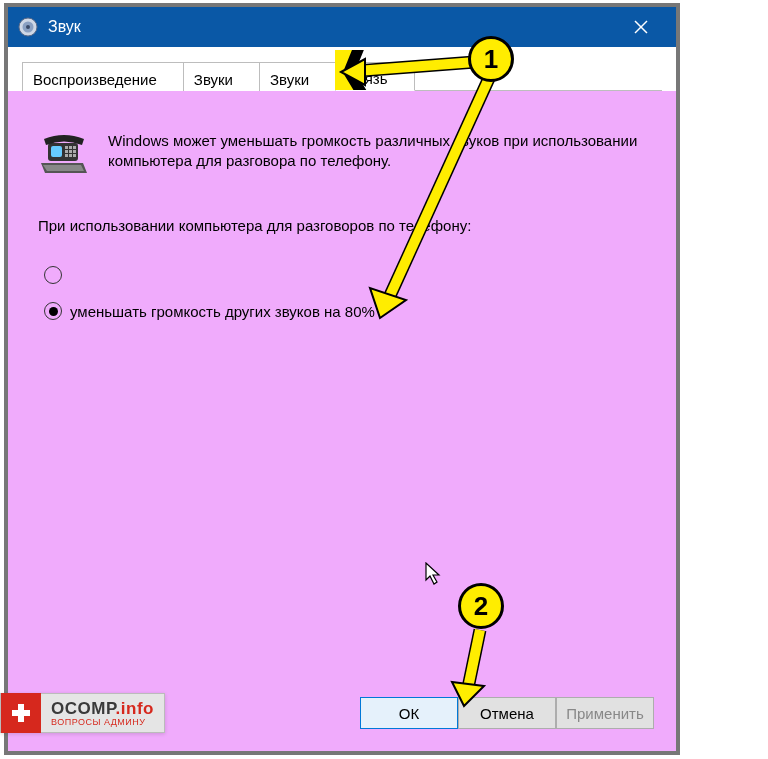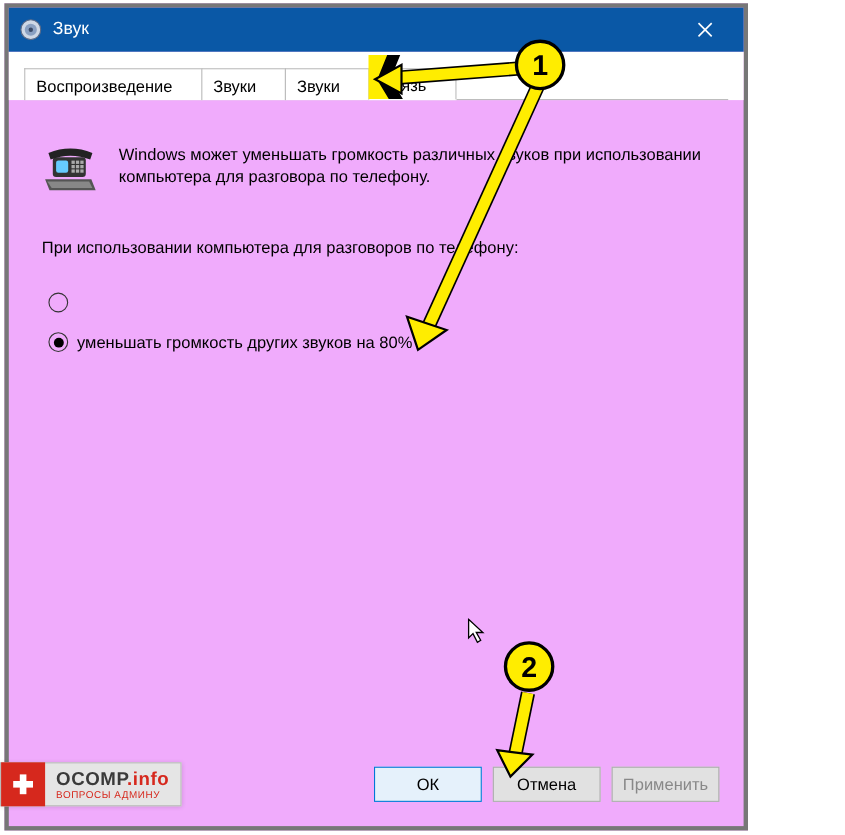"ОК" .footer { gap: 10px -> none }
